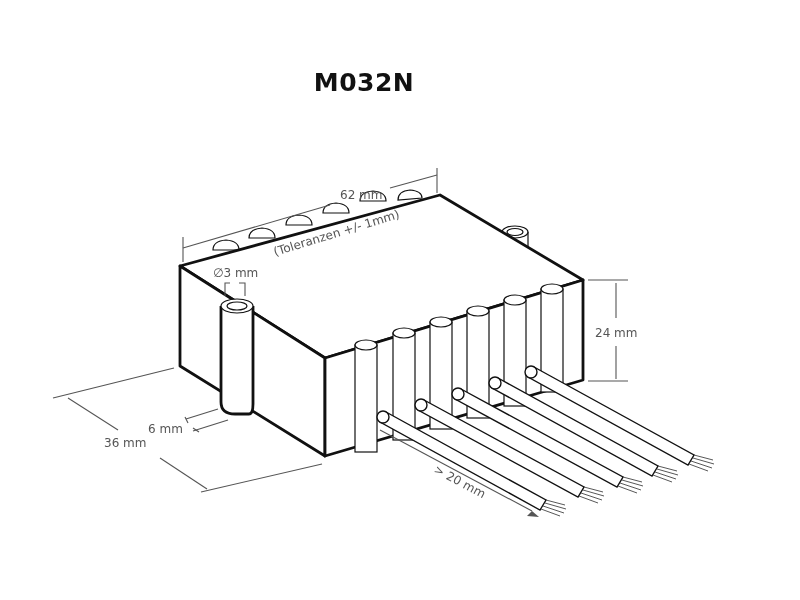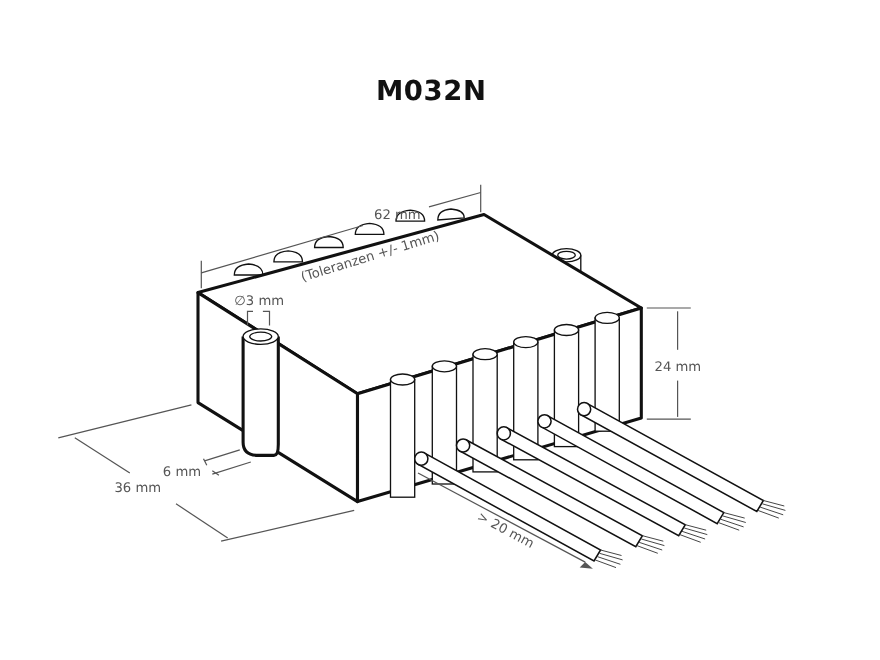"M032N" .title { margin-left: 28px -> none }
